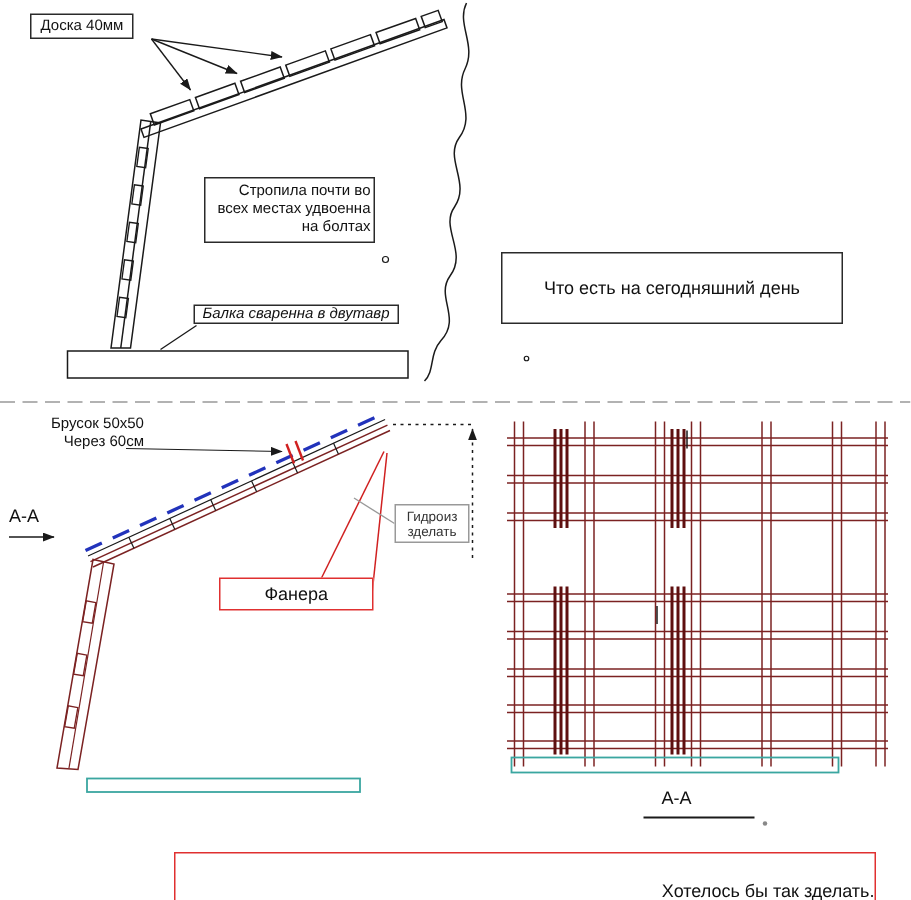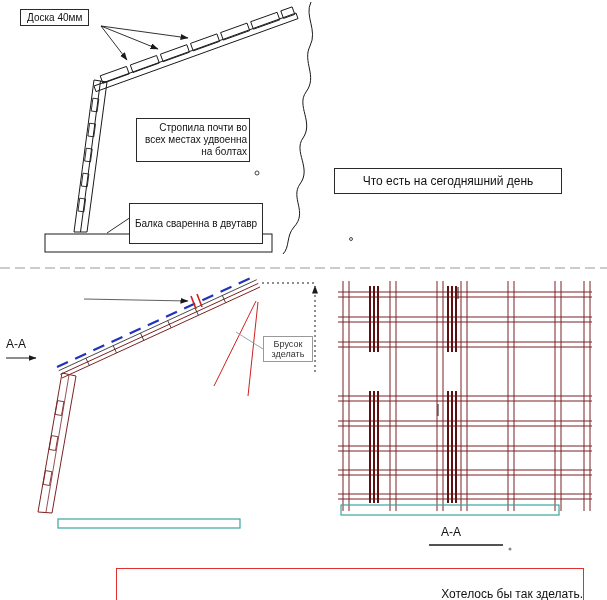"Что есть на сегодняшний день" .today { padding: 5px 2px -> 16px 2px }
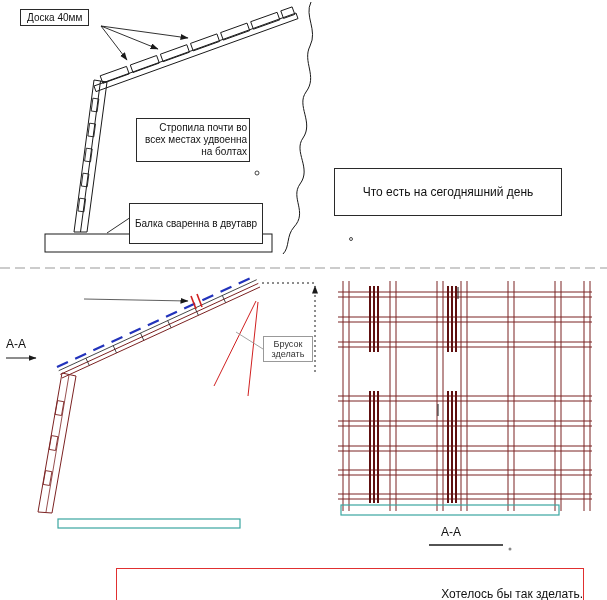"Балка сваренна в двутавр" .balka { font-style: none -> italic; padding: 14px 5px -> 0 5px }
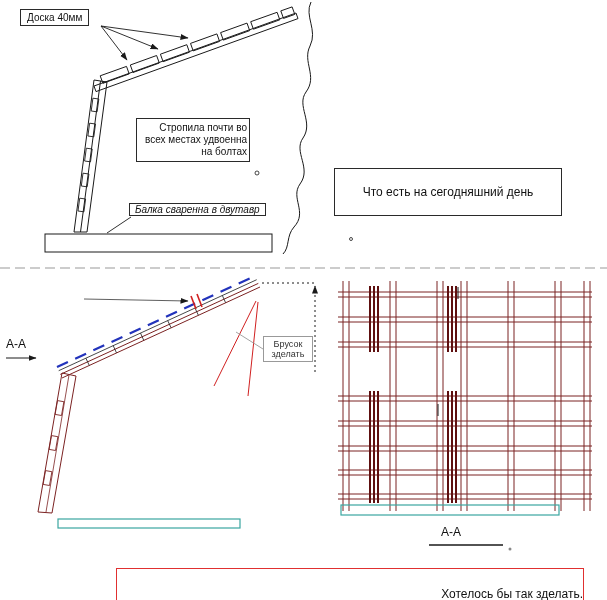"Брусок 50x50" div.lbl { html: none -> <div> <div>Брусок 50x50</div> <div>Через 60см</div> </div> }
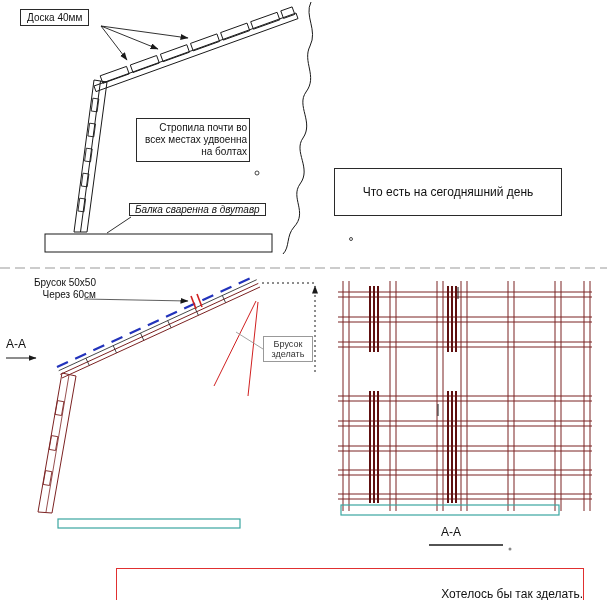"Брусок" div { text: Брусок -> Гидроиз }
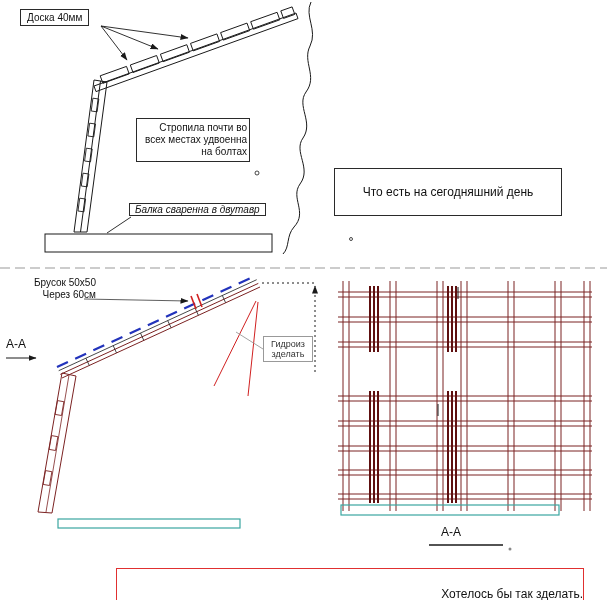"Фанера" div.lbl { html: none -> <div>Фанера</div> }
